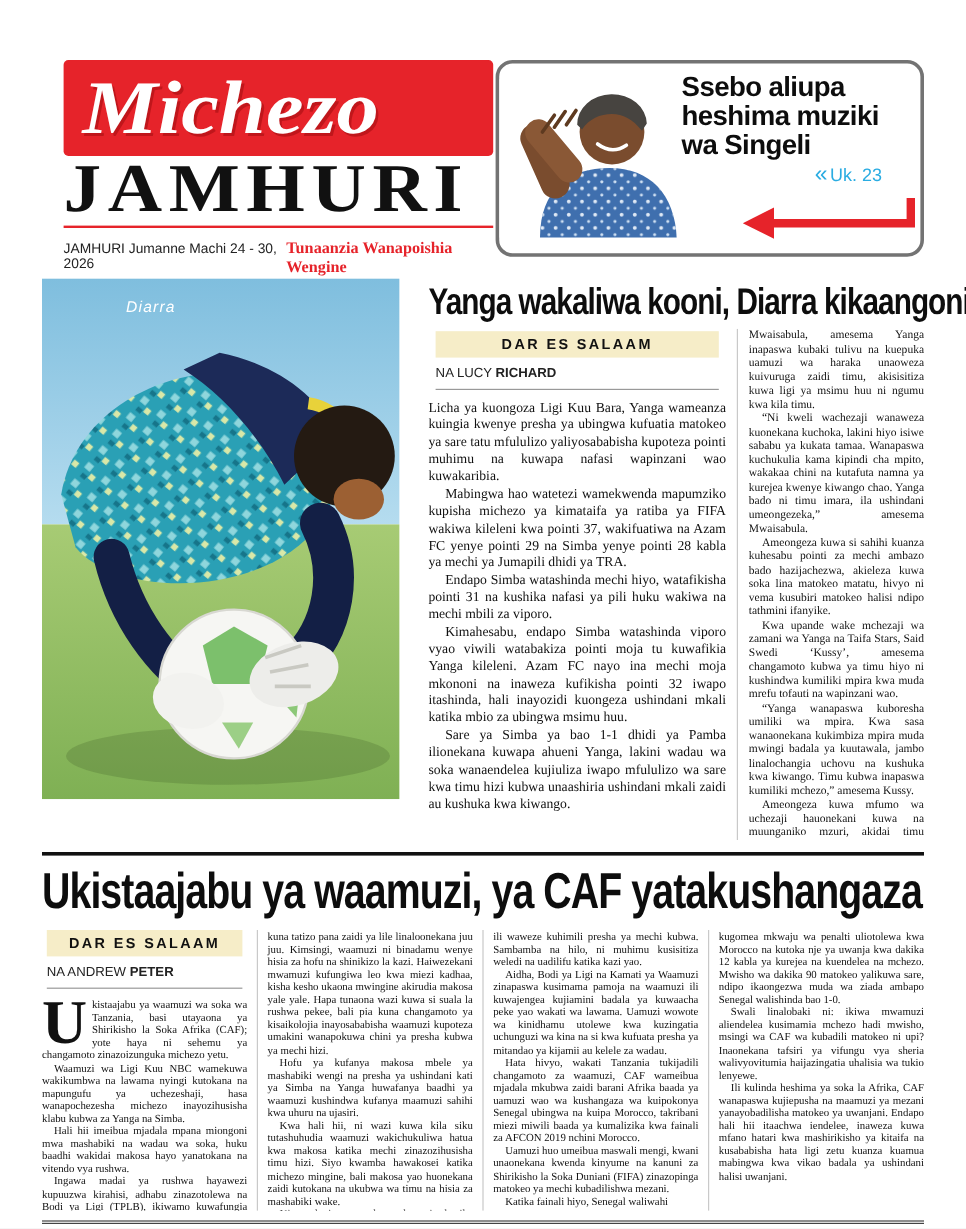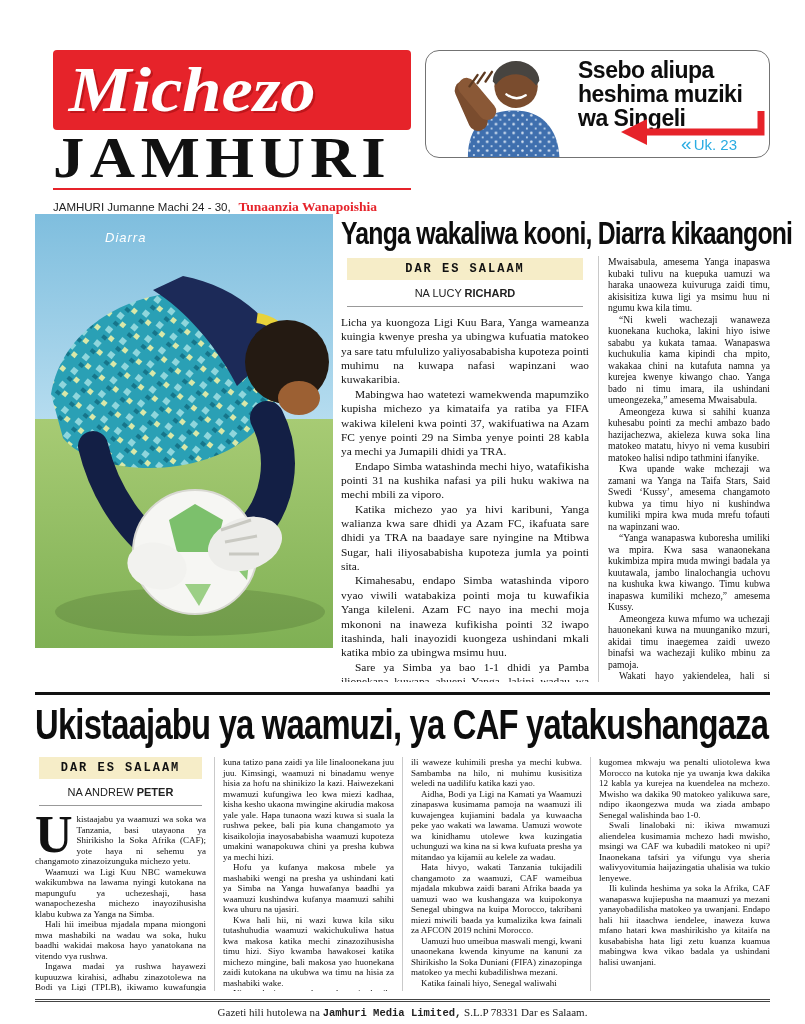"Michezo" .masthead { gap: 12px -> none }
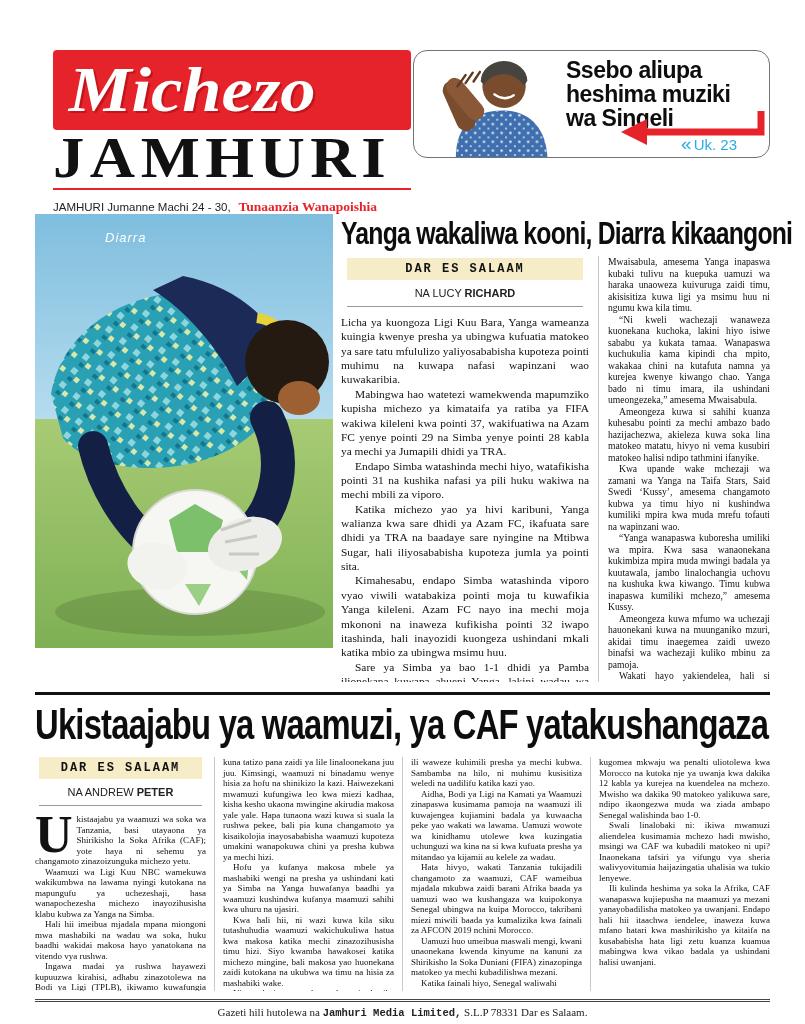"Ssebo aliupa heshima muziki wa" .promo { border: 1px solid #737373 -> 3px solid #737373; height: 108px -> 164px }
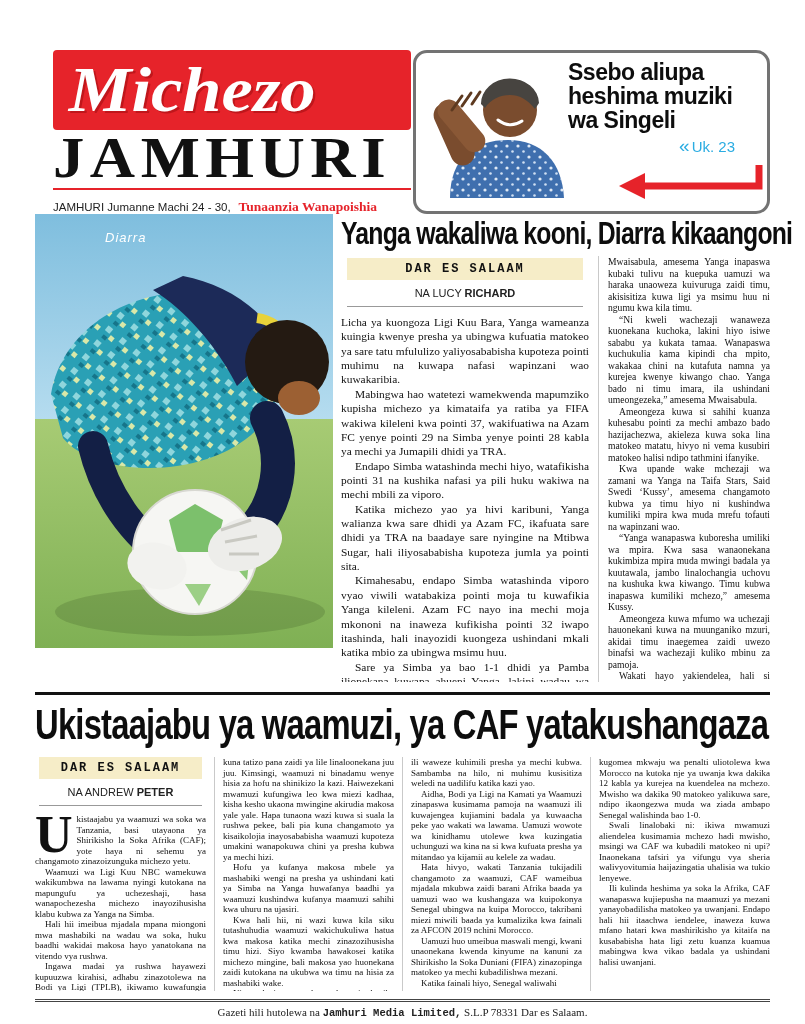"Diarra" .article1 { gap: 8px -> 24px; margin-top: 6px -> 24px }
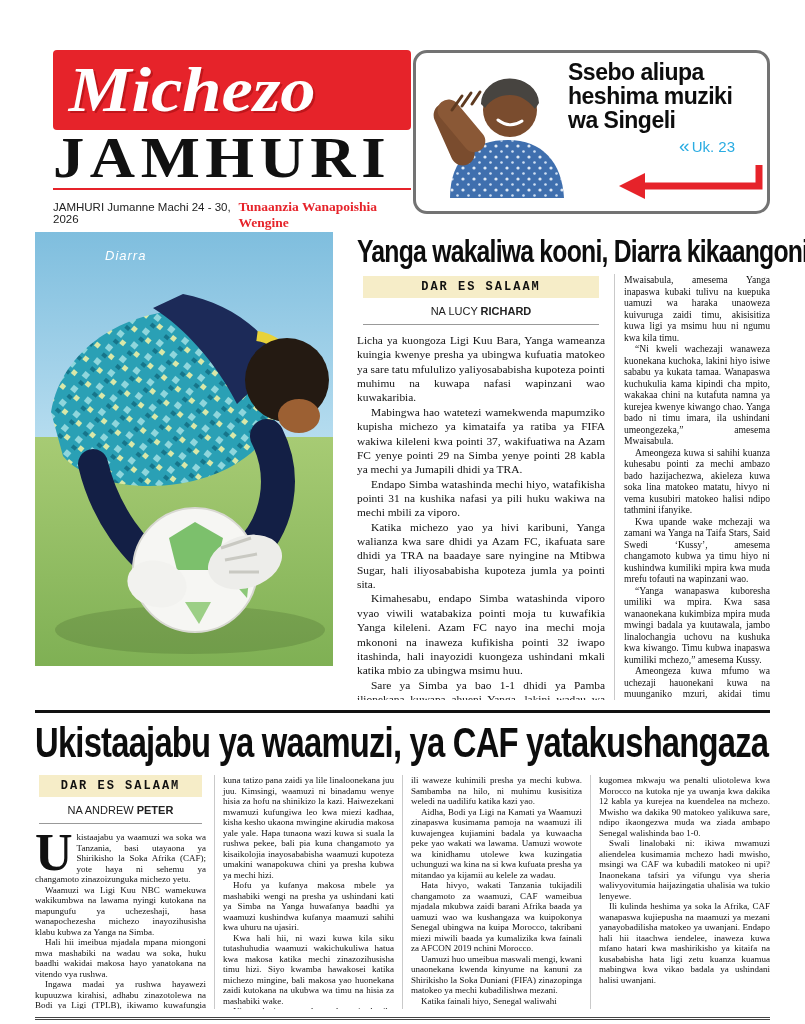"DAR ES SALAAM" .dateline-box { font-family: Liberation Mono, monospace -> Liberation Sans, sans-serif }
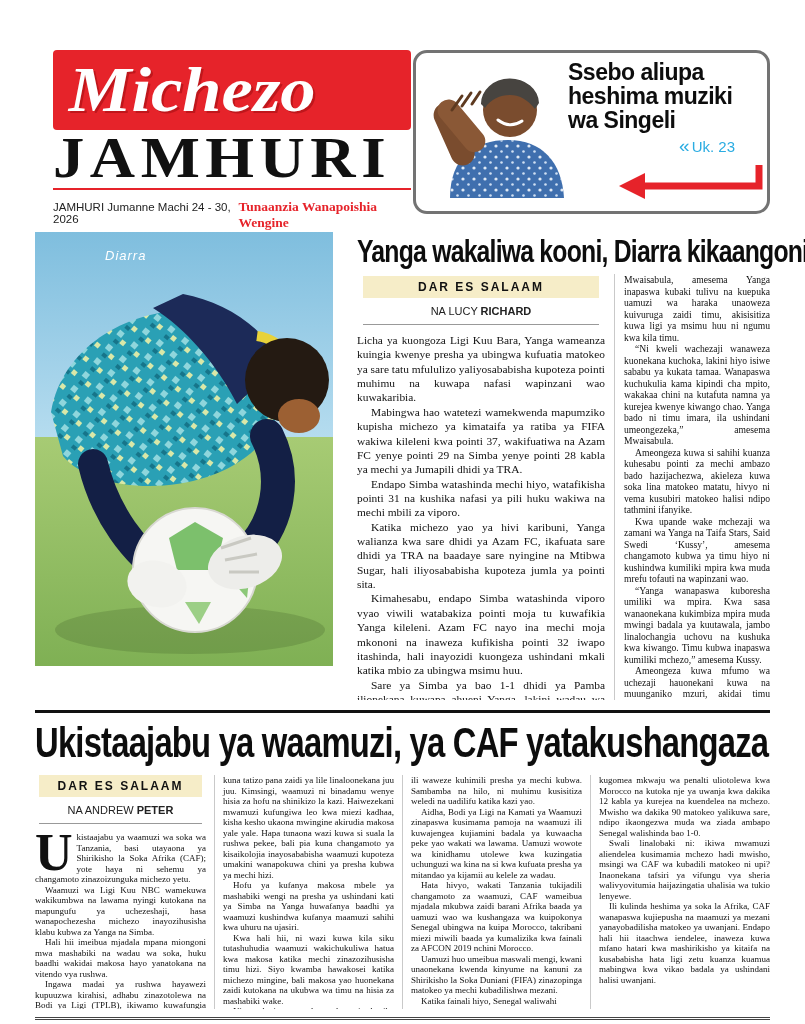"NA LUCY RICHARD" .byline { text-align: center -> left }
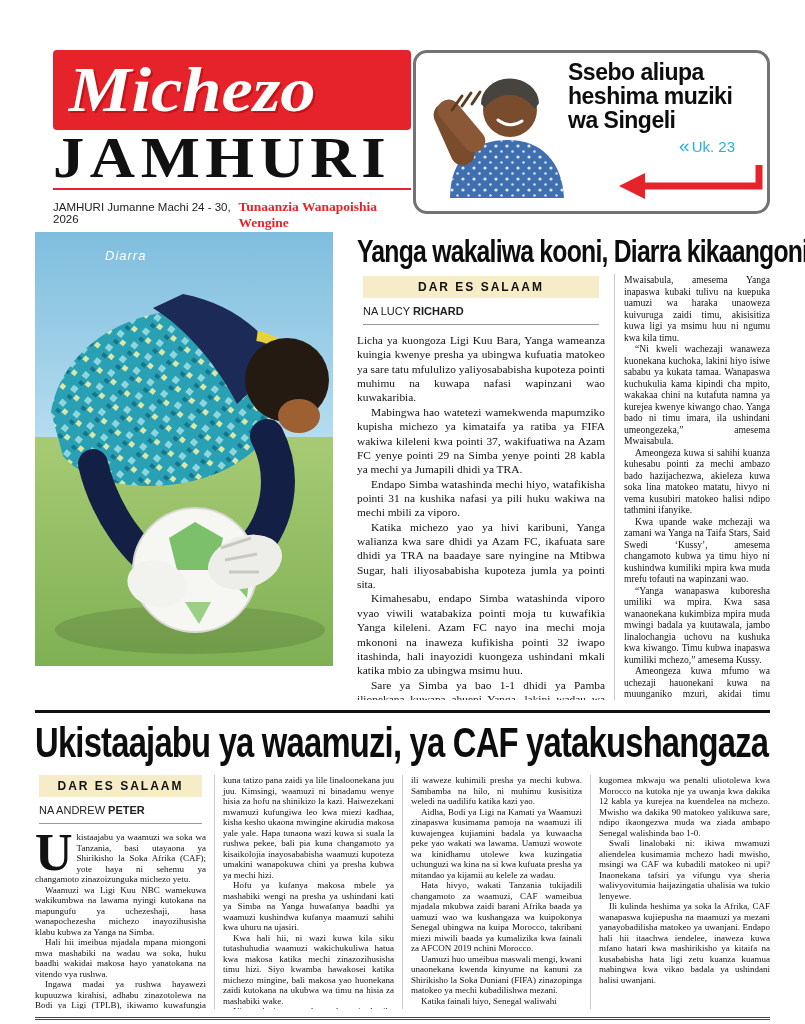"Katika michezo yao ya hivi" p { html: <p>Katika michezo yao ya hivi karibuni, Yanga walianza kwa sare dhidi ya Azam FC, ikafuata sare dhidi ya TRA na baadaye sare nyingine na Mtibwa Sugar, hali iliyosababisha kupoteza jumla ya pointi sita.</p> -> none }
